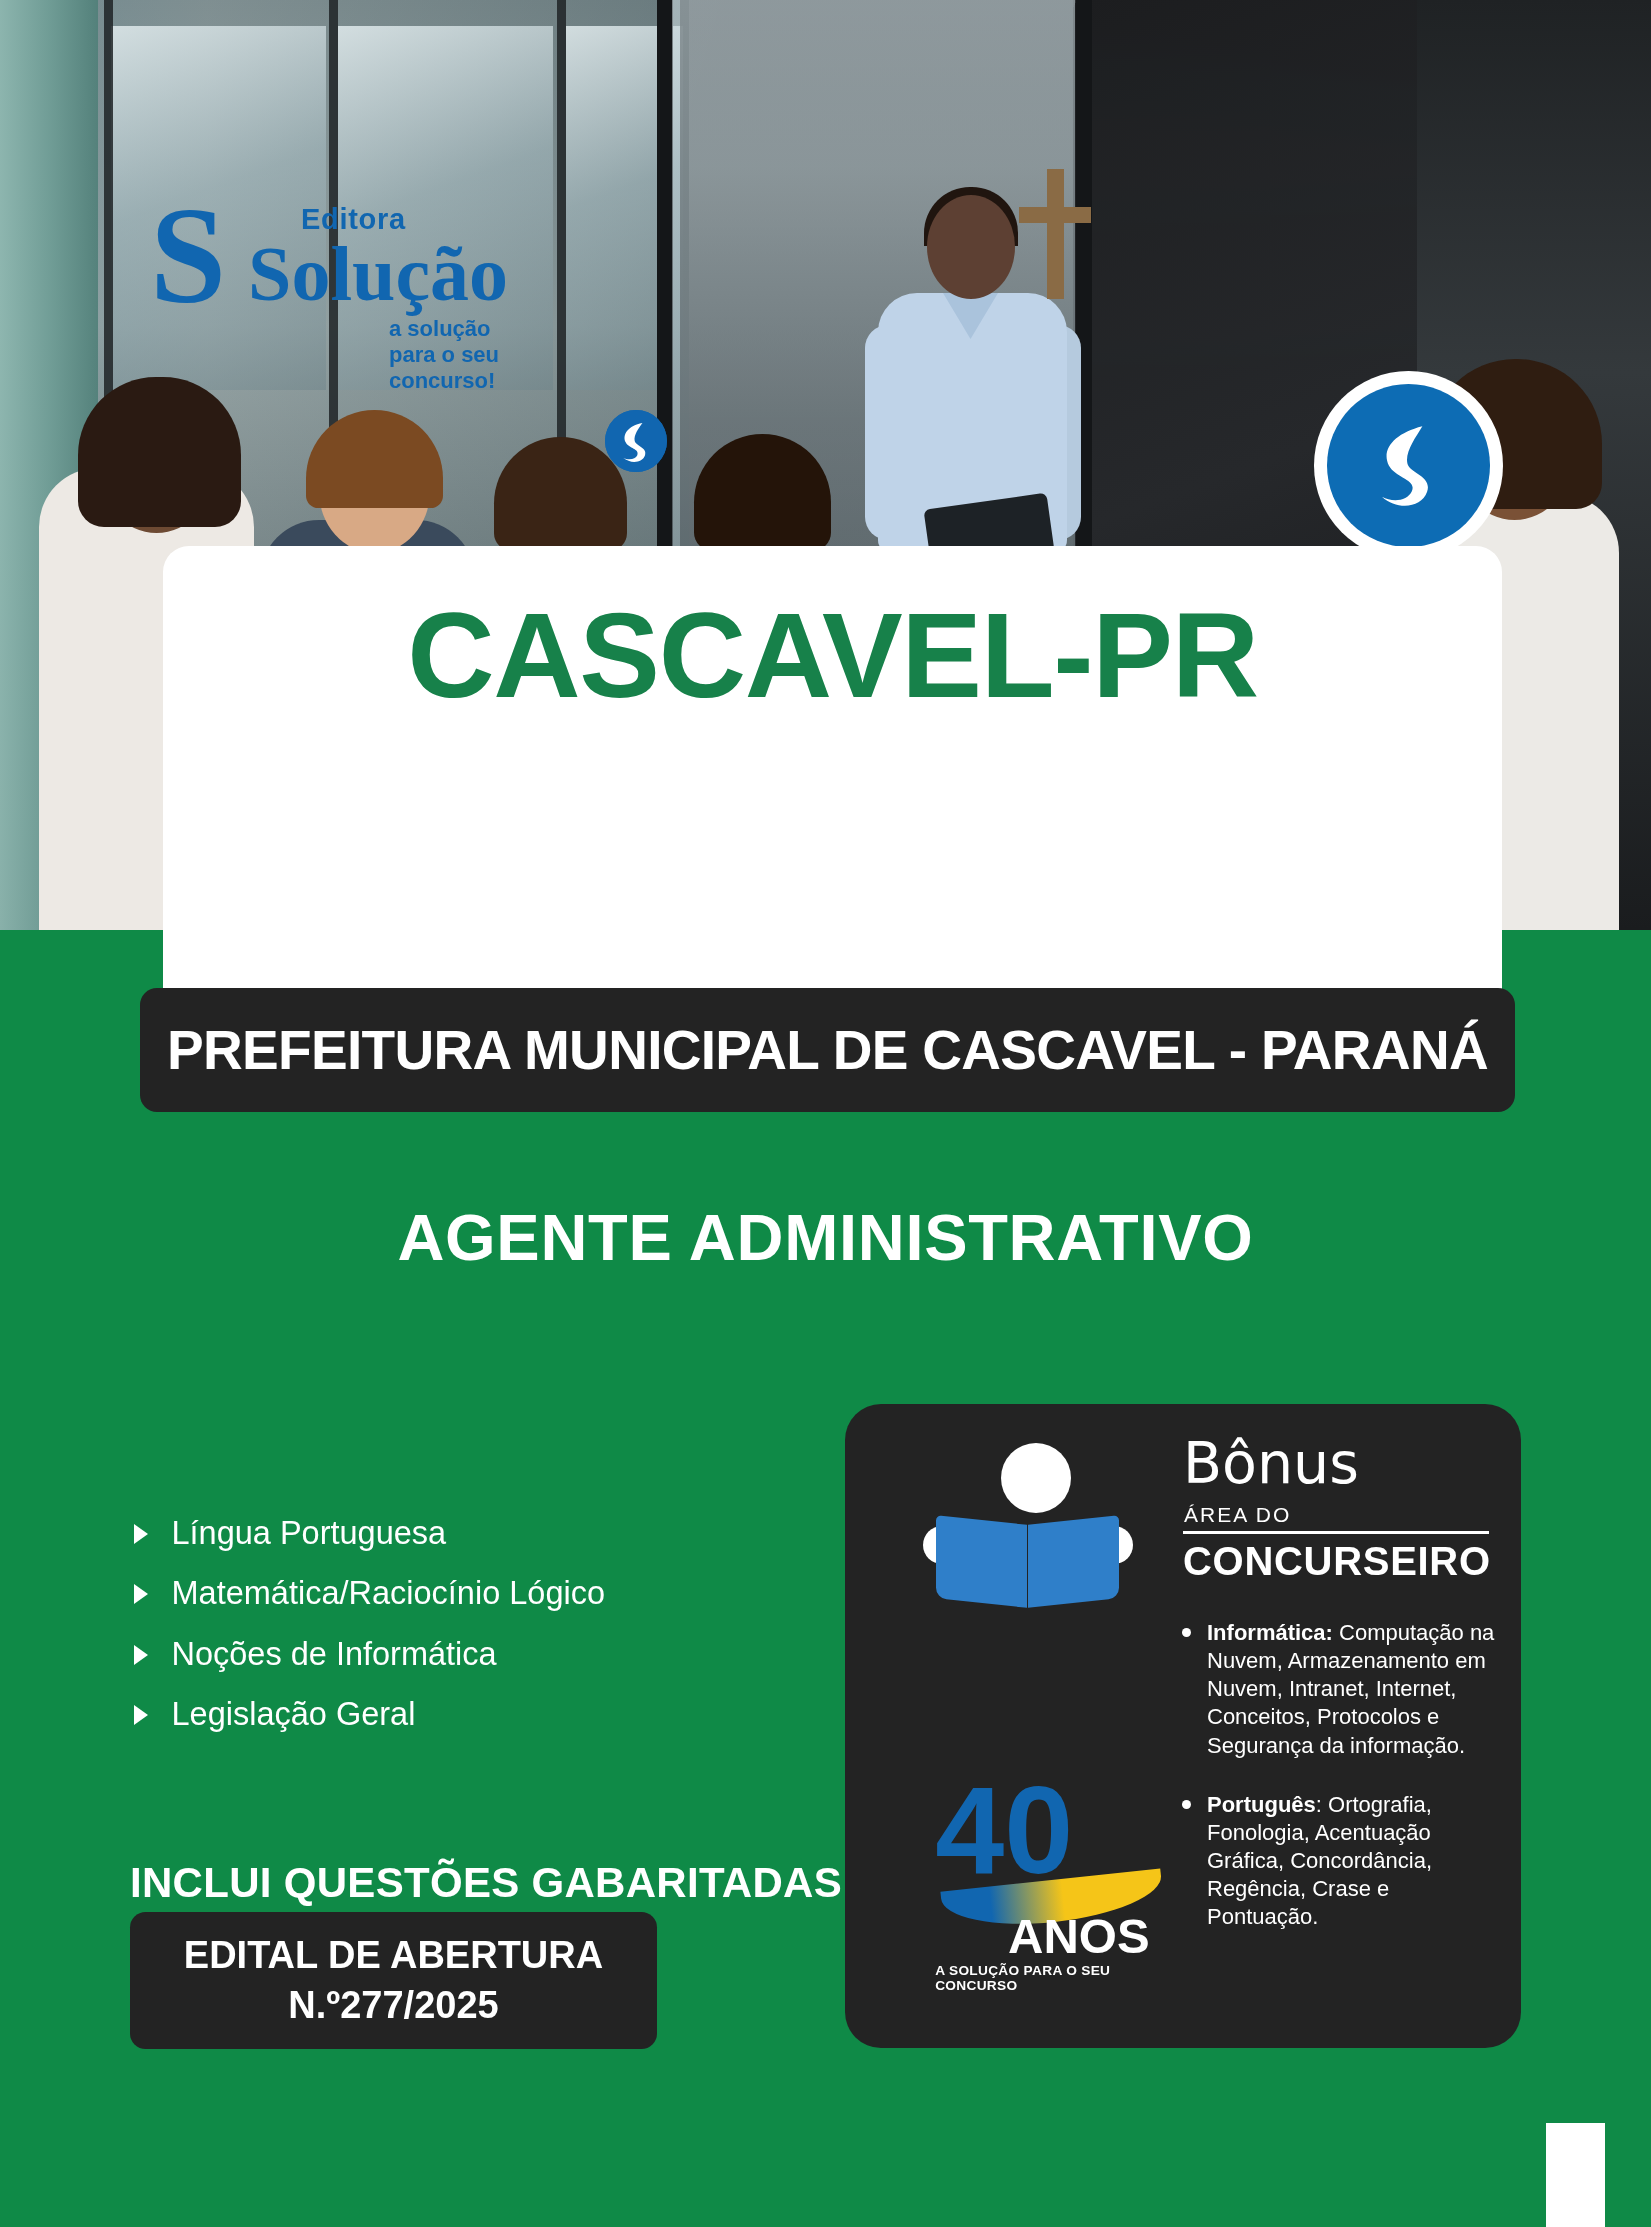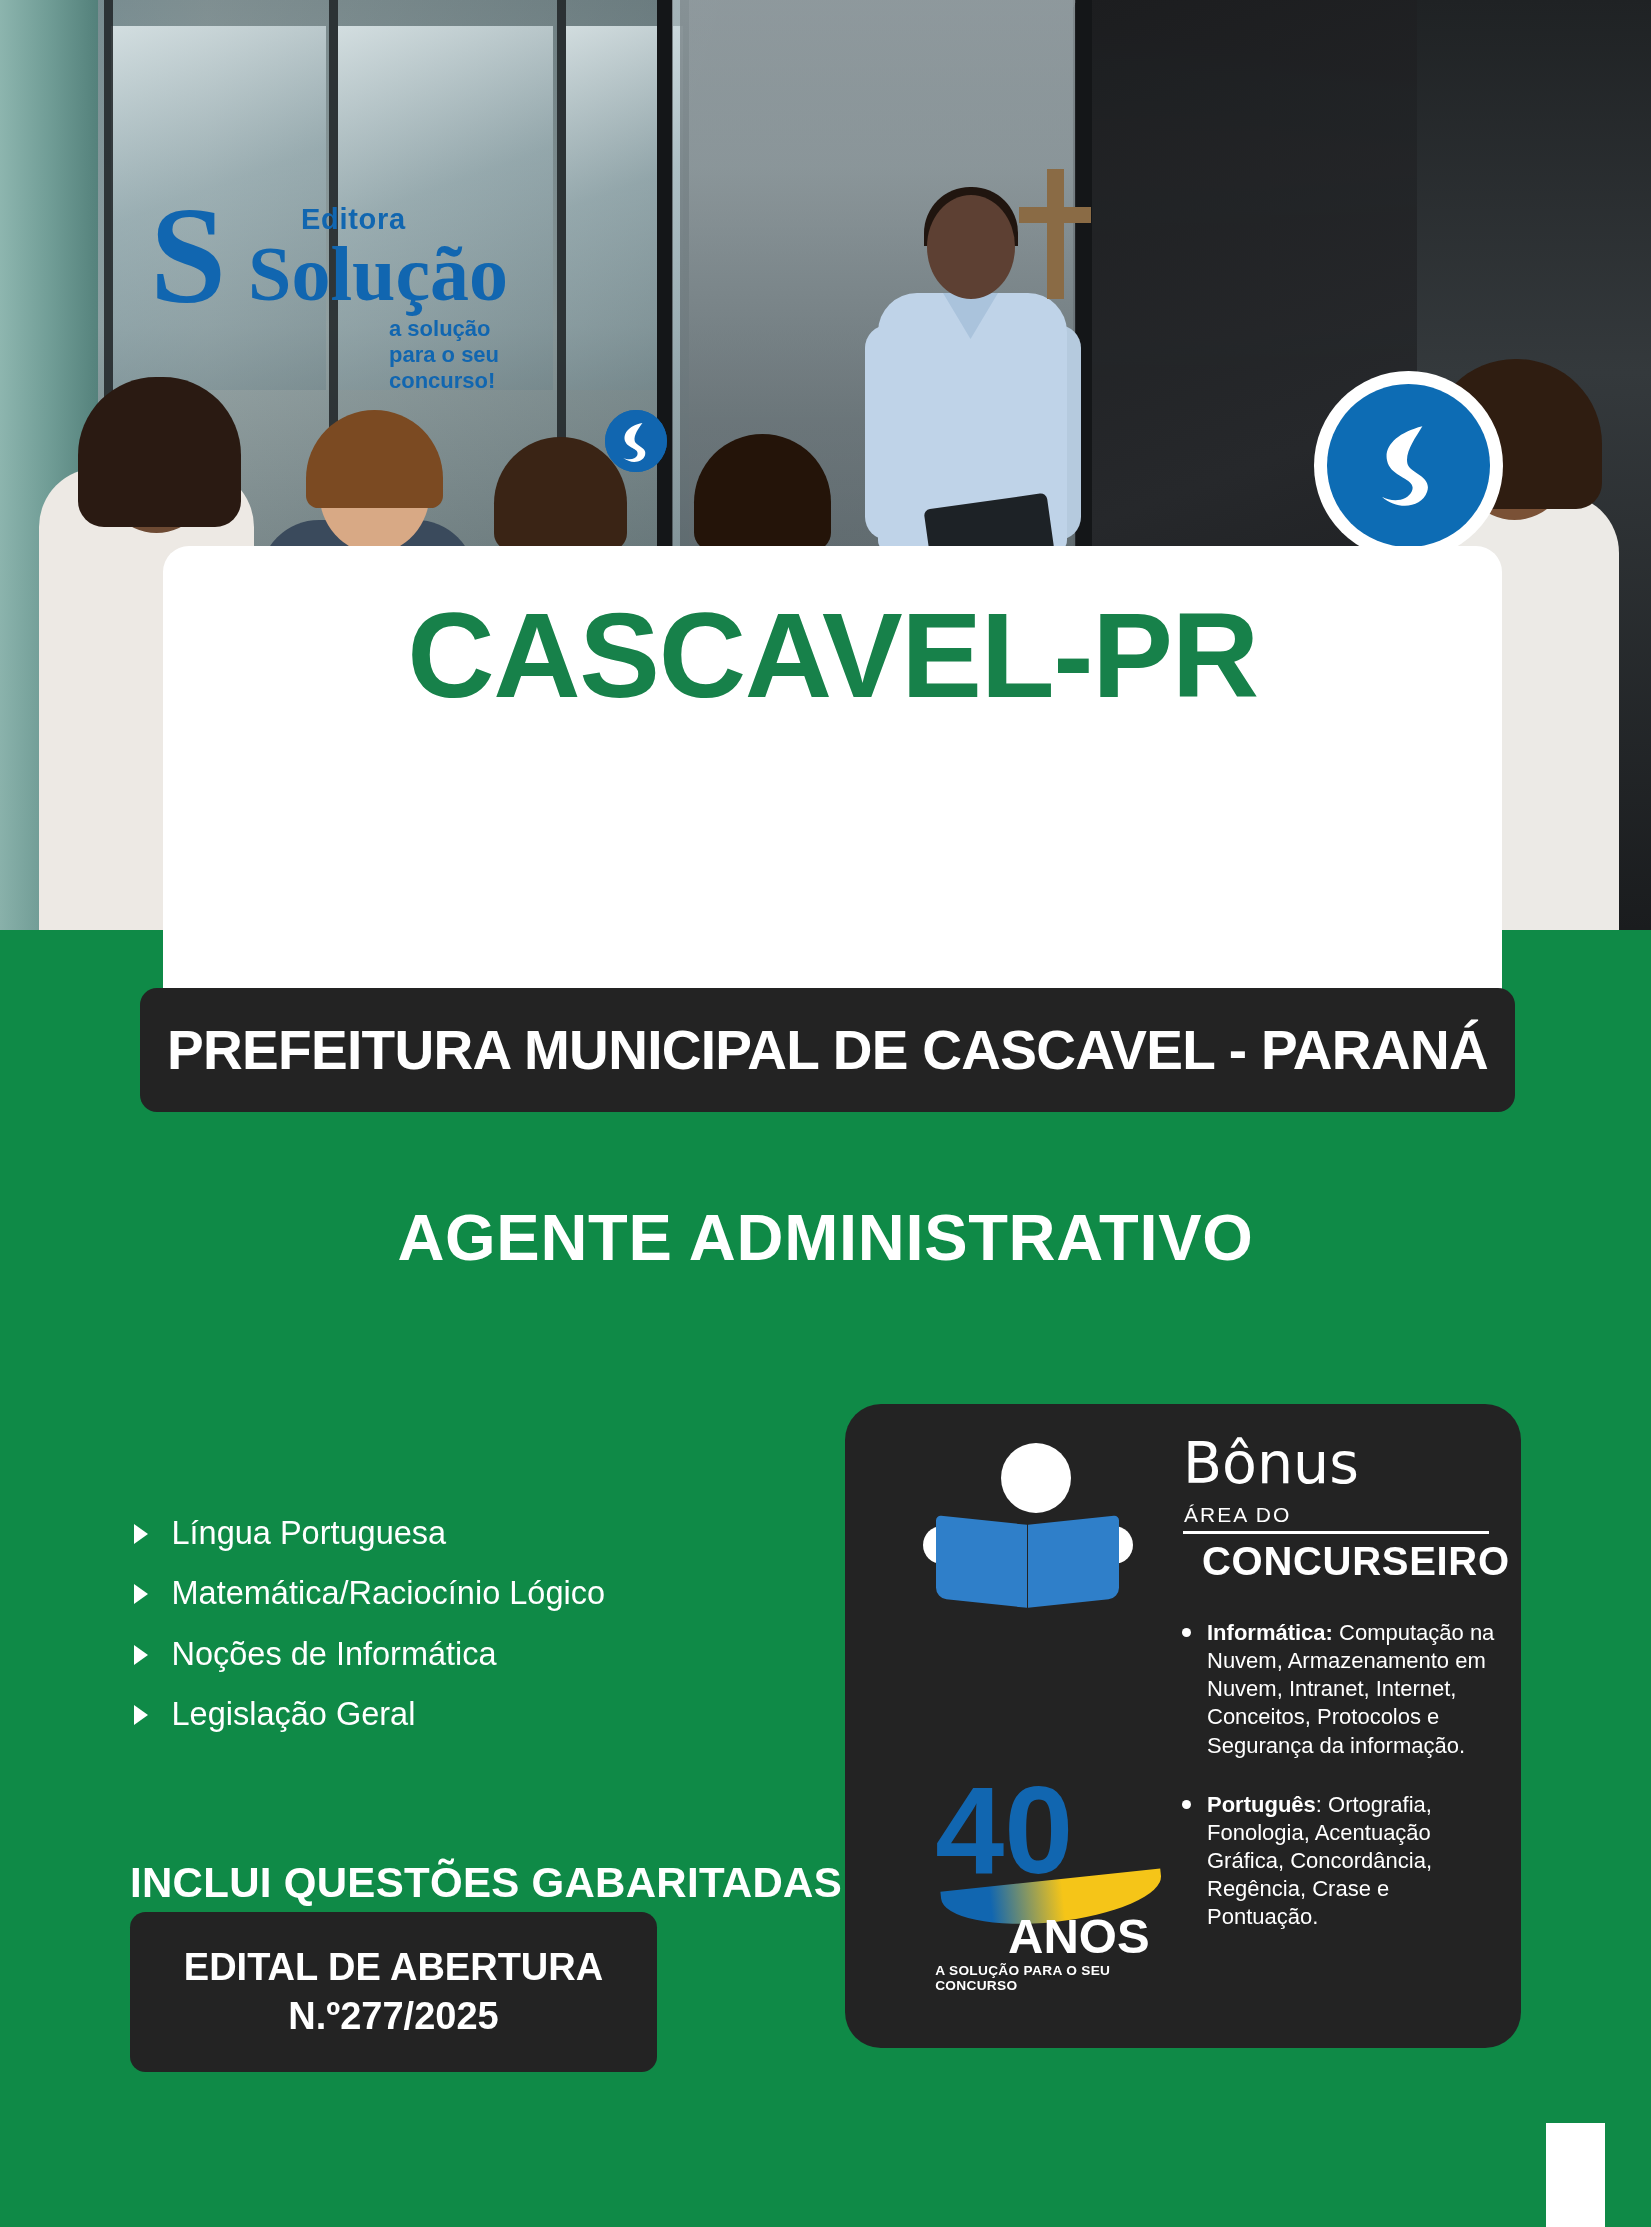"CONCURSEIRO" .bonus-sub2 { margin-left: 19px -> none }
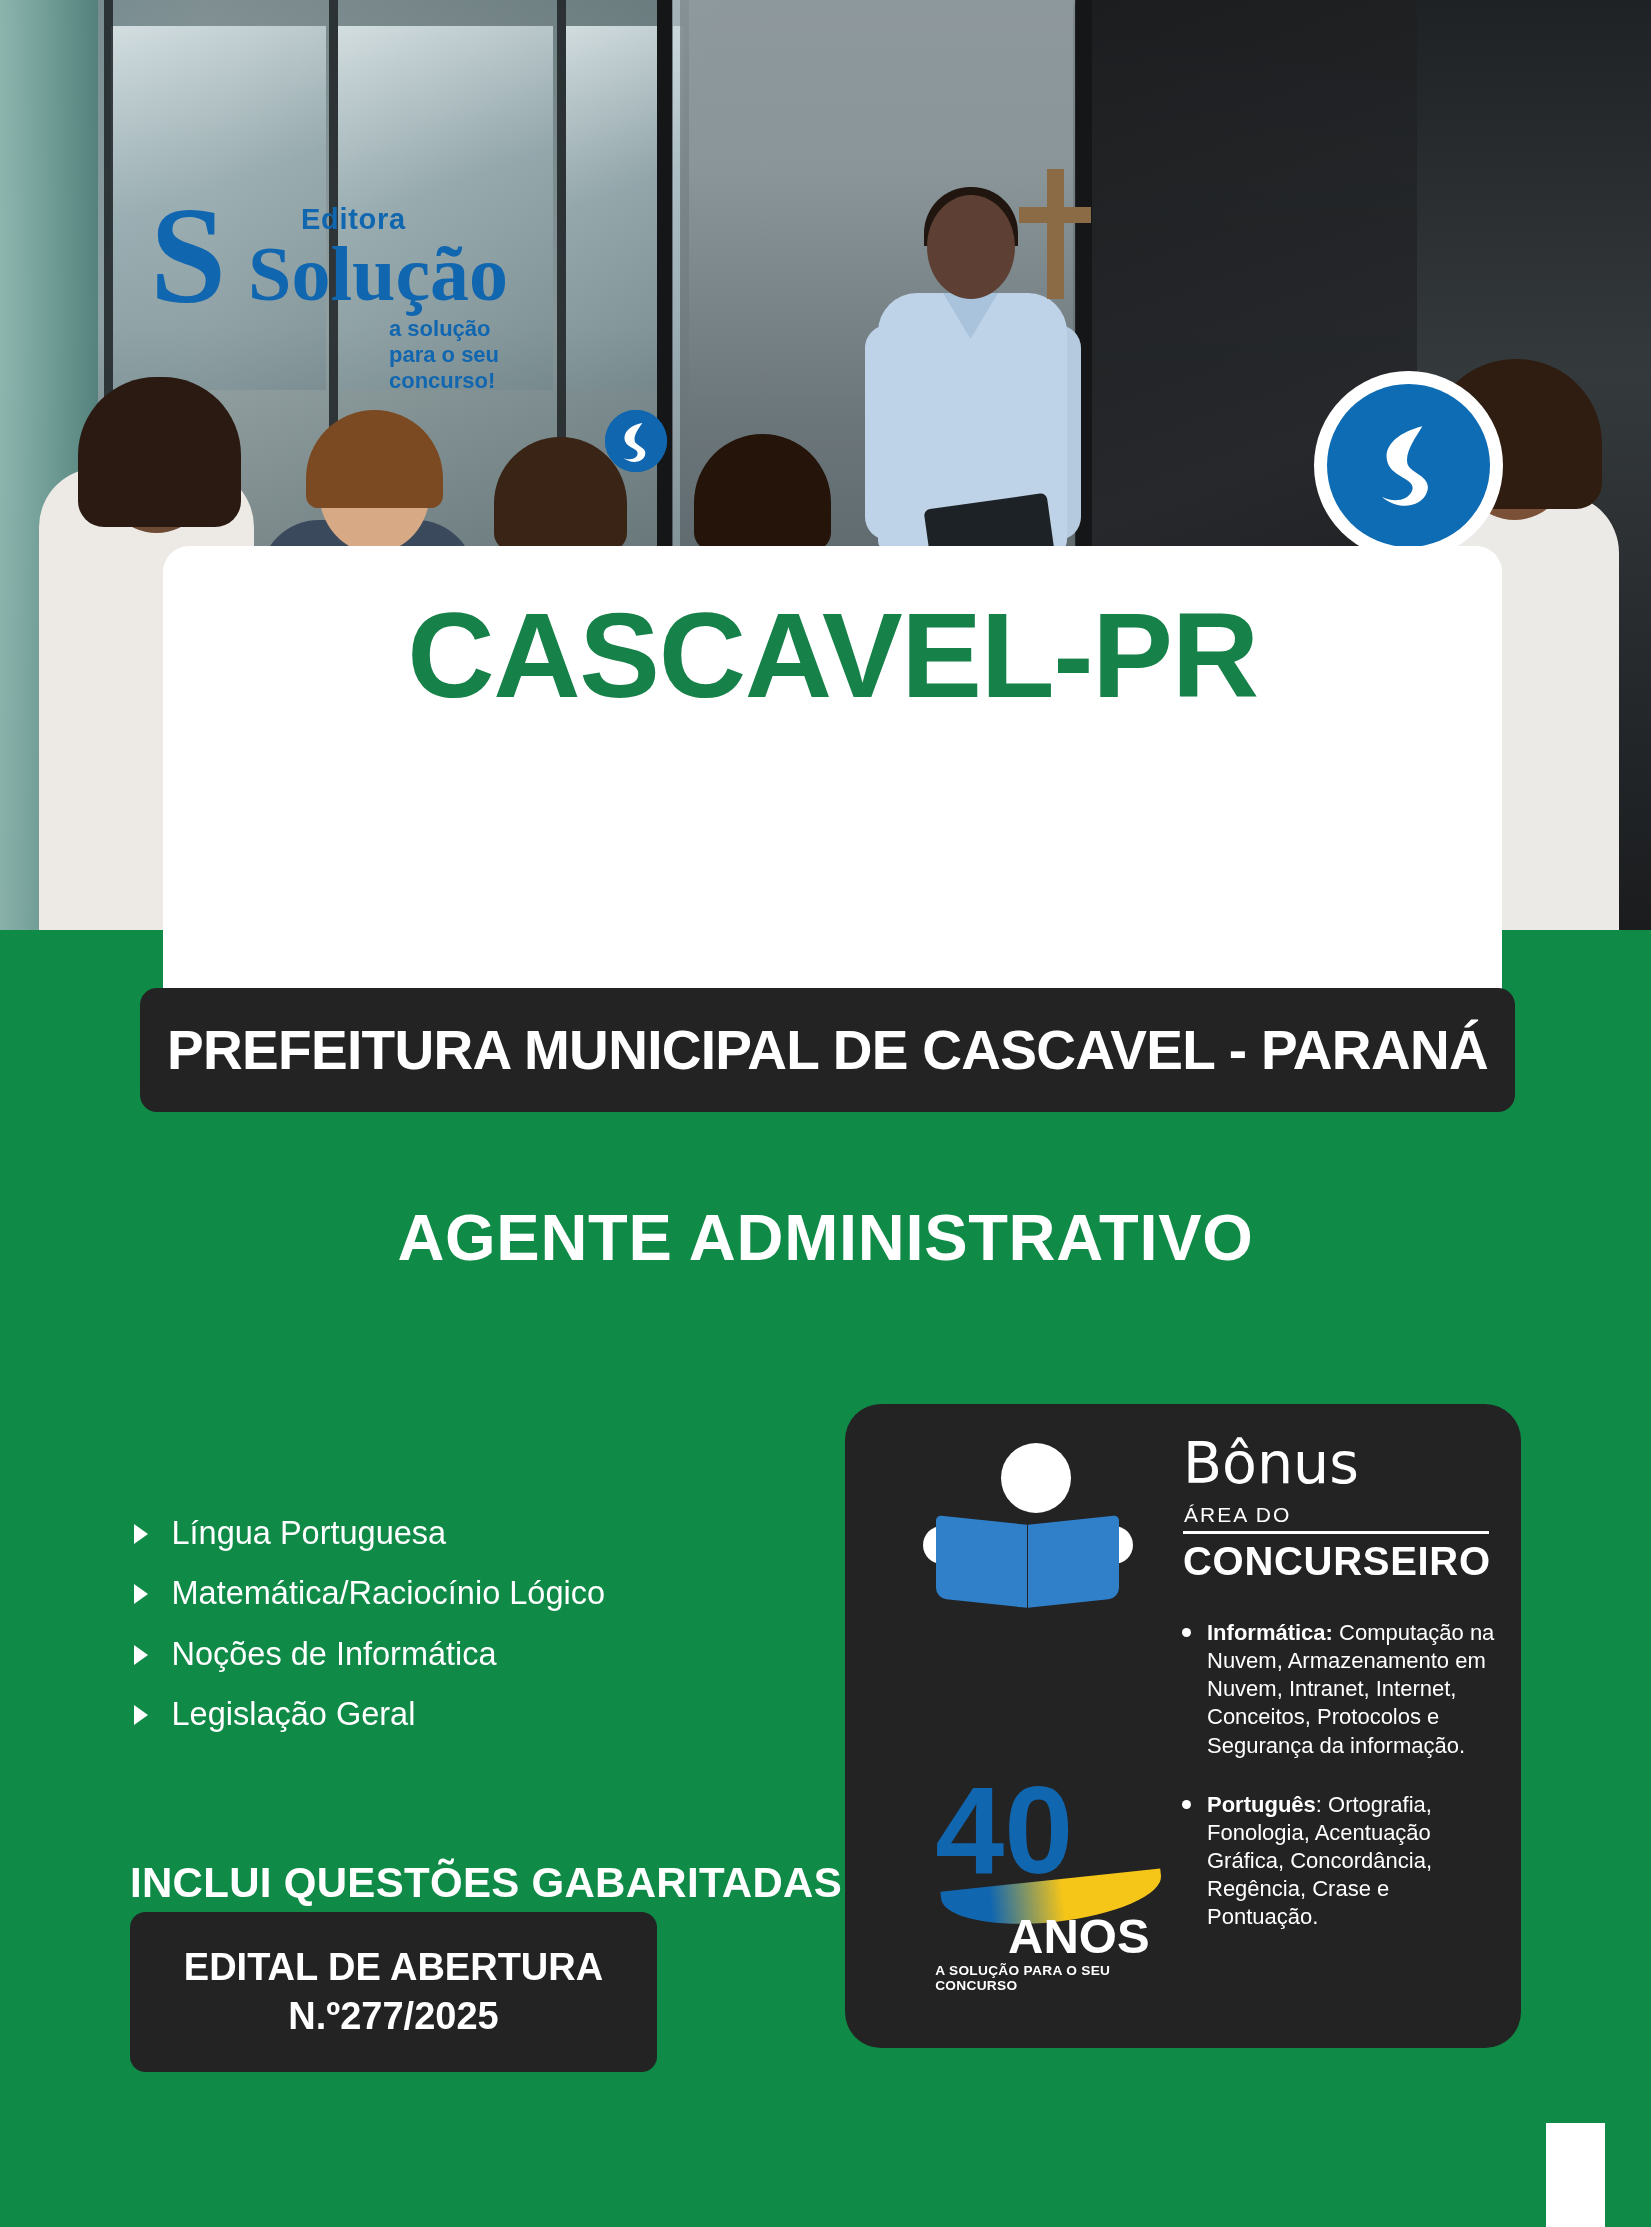"EDITAL DE ABERTURA" .edital-box { height: 160px -> 137px }
